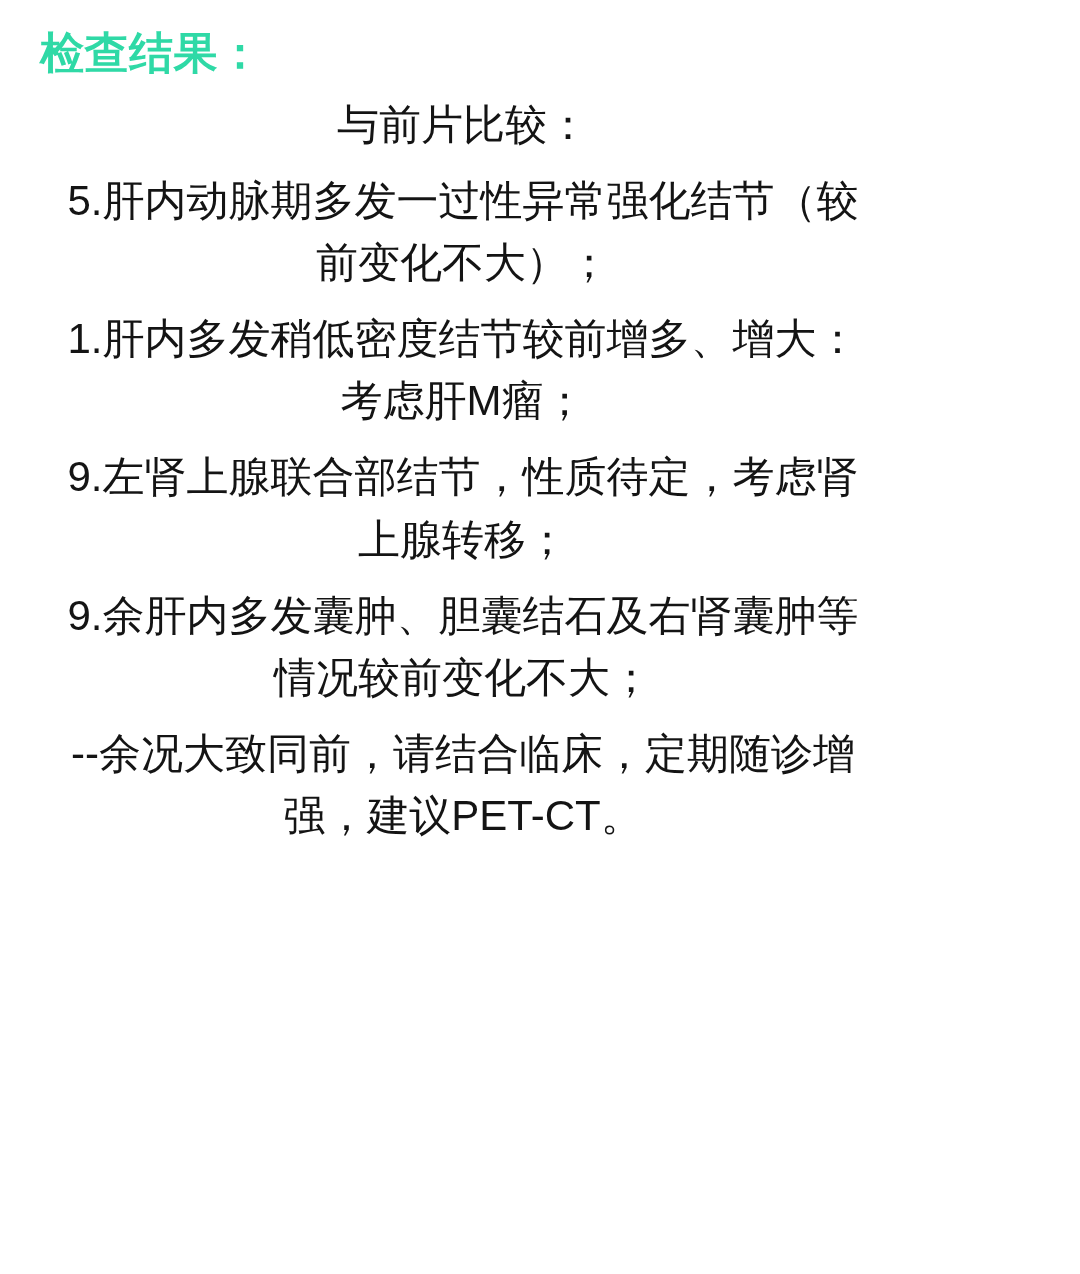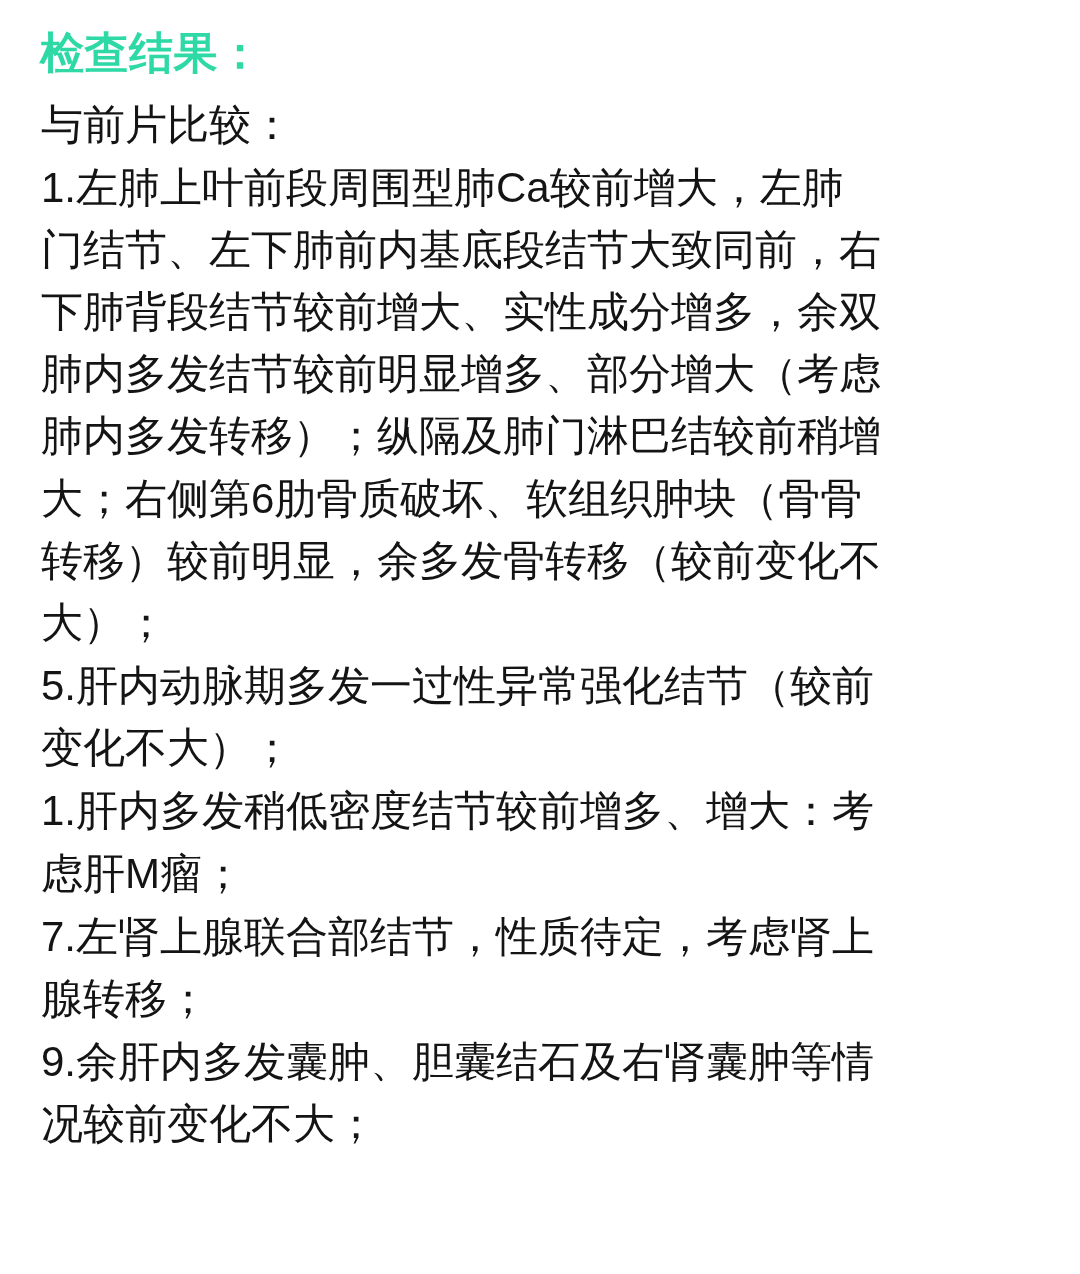"与前片比较：" .para { margin: 1px -> 14px; text-align: left -> center }
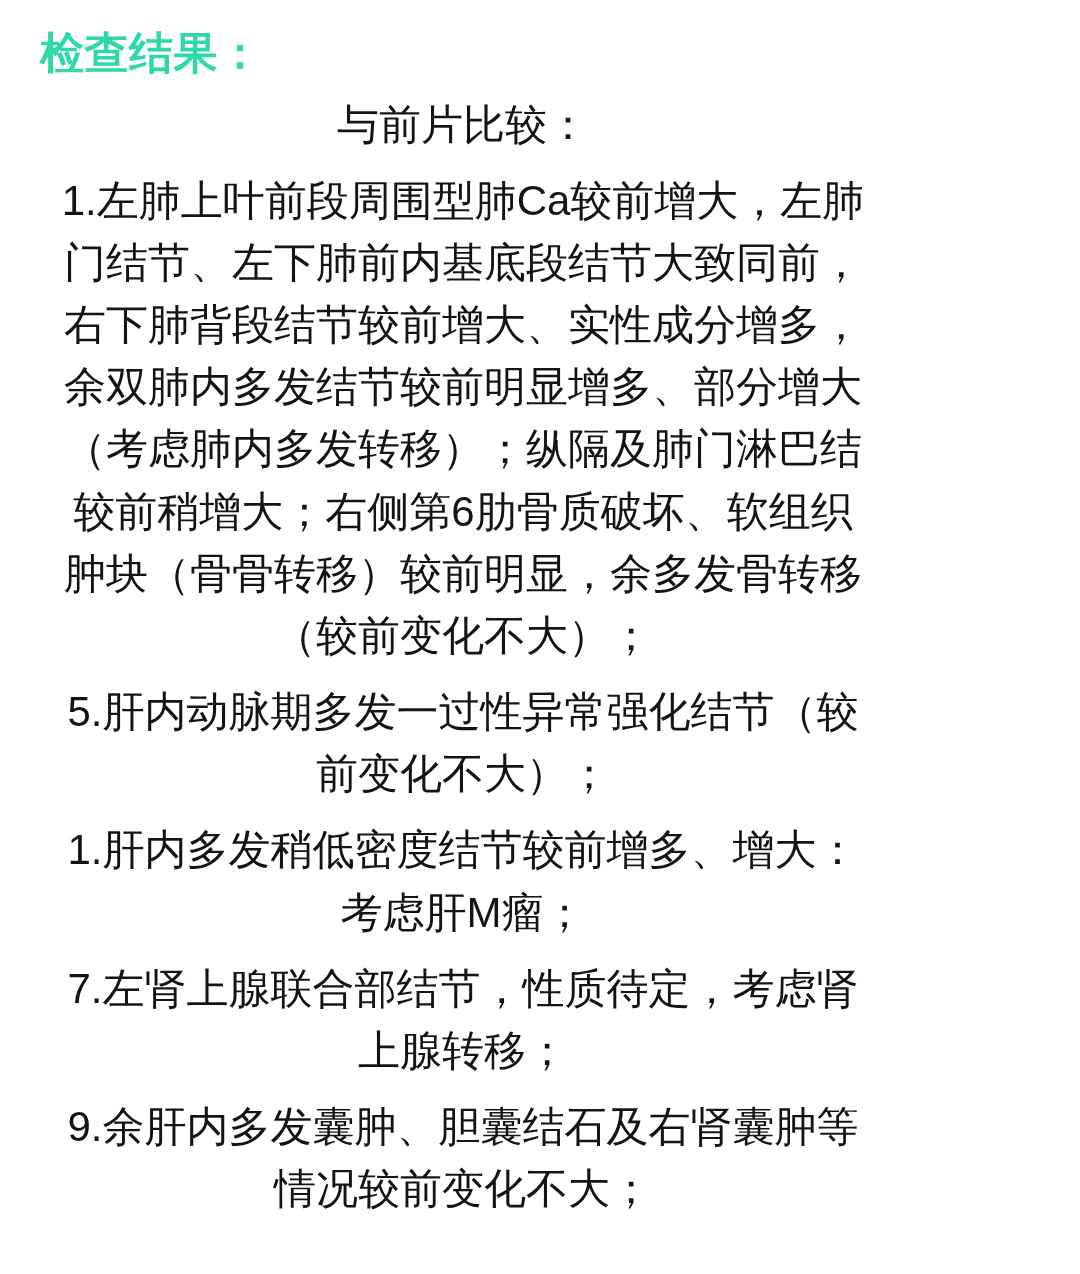"1.左肺上叶前段周围型肺Ca较前增大，左肺门结节、左下肺前内基底段结节大致同前，" p.para { html: <p>1.左肺上叶前段周围型肺Ca较前增大，左肺门结节、左下肺前内基底段结节大致同前，右下肺背段结节较前增大、实性成分增多，余双肺内多发结节较前明显增多、部分增大（考虑肺内多发转移）；纵隔及肺门淋巴结较前稍增大；右侧第6肋骨质破坏、软组织肿块（骨骨转移）较前明显，余多发骨转移（较前变化不大）；</p> -> none }
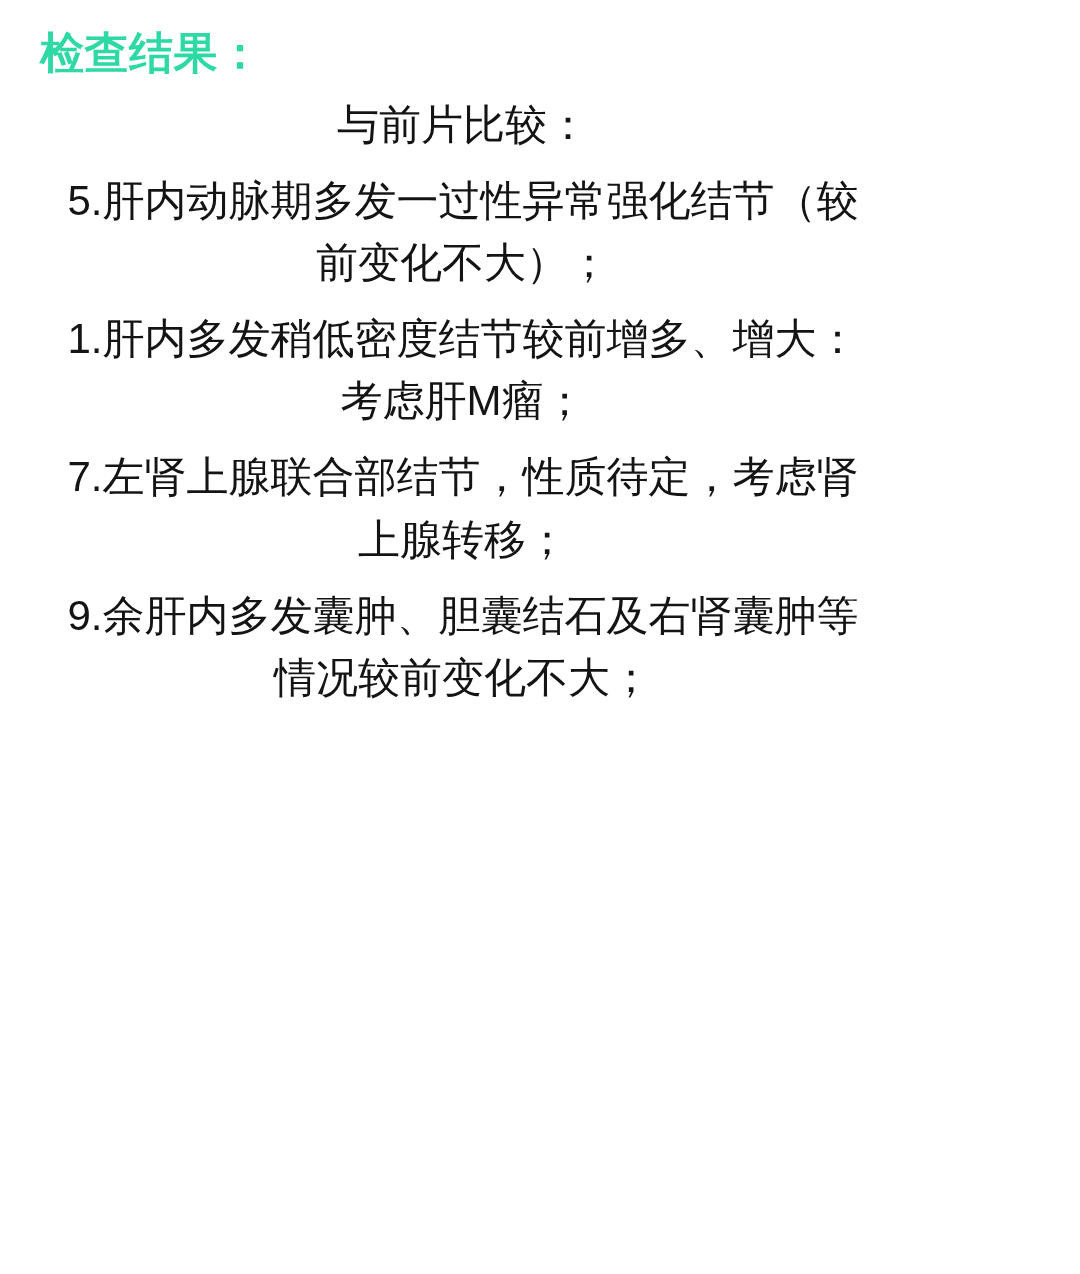"7.左肾上腺联合部结节，性质待定，考虑肾上腺转移；" p.para { text: 7 -> 9 }
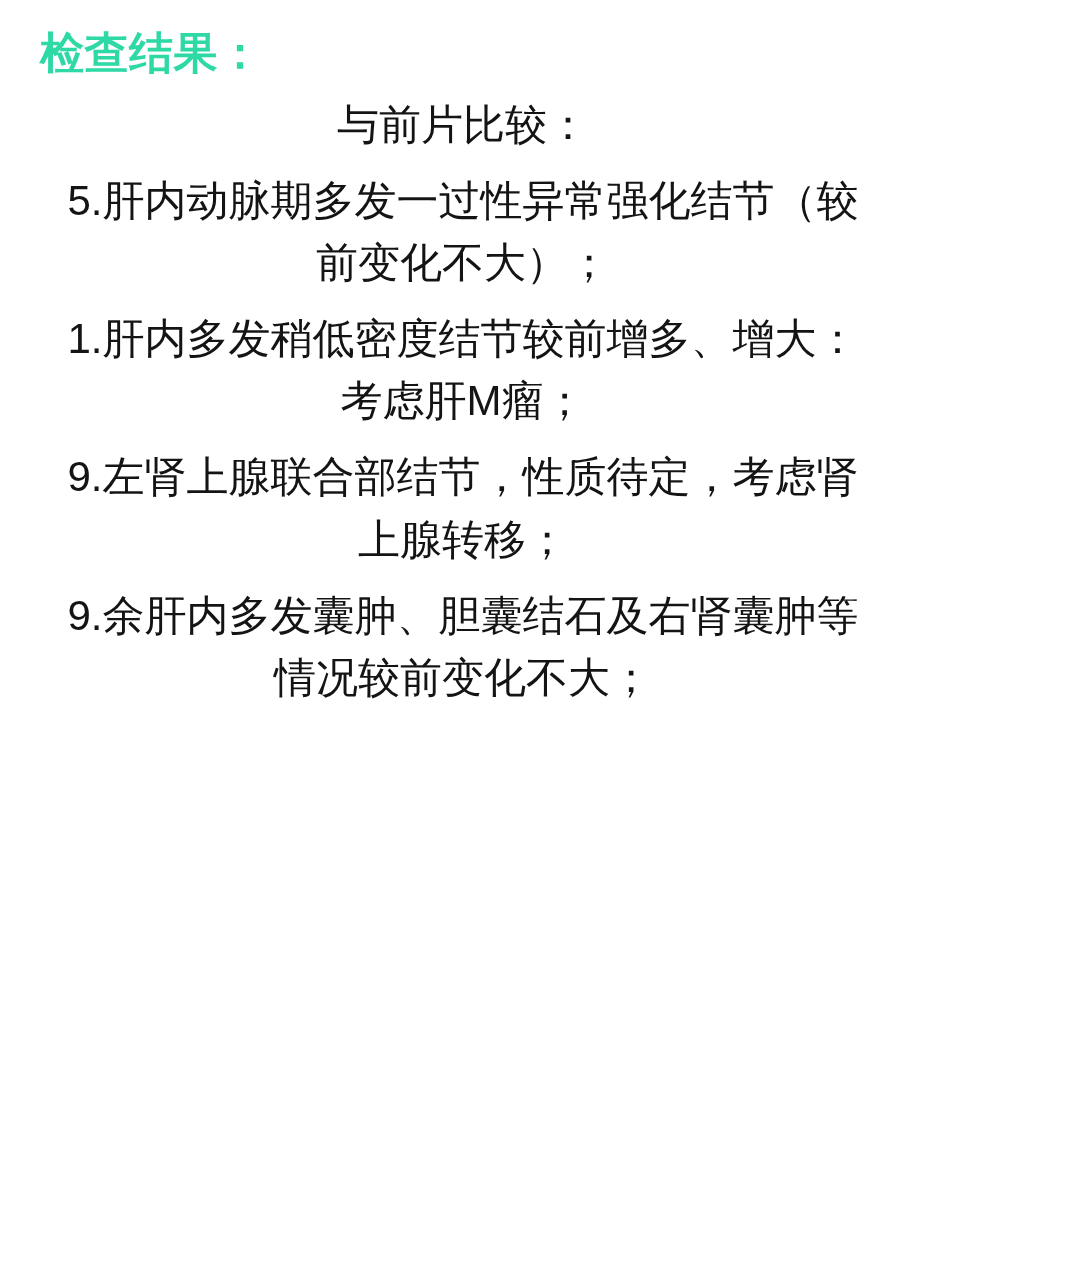"--余况大致同前，请结合临床，定期随诊增强，建议PET-CT。" p.para { html: none -> <p>--余况大致同前，请结合临床，定期随诊增强，建议PET-CT。</p> }
